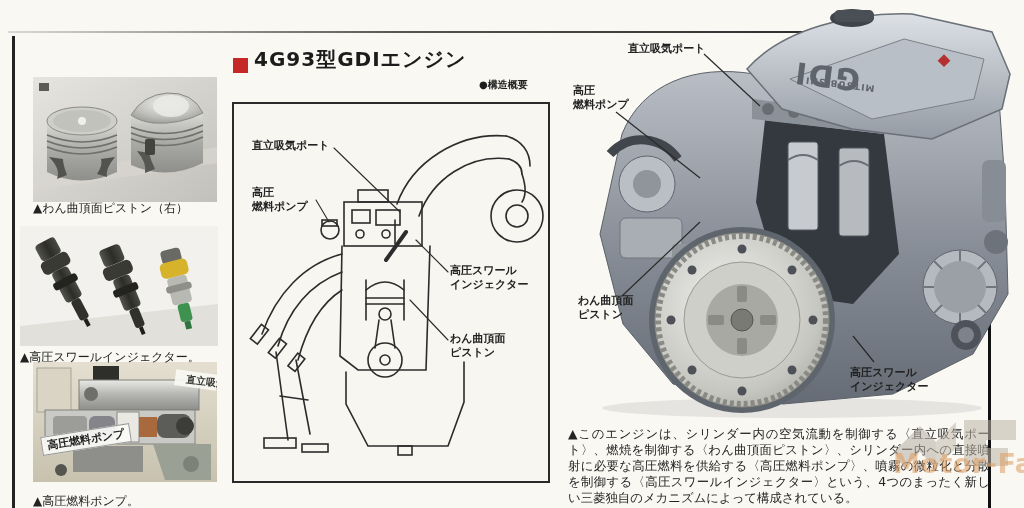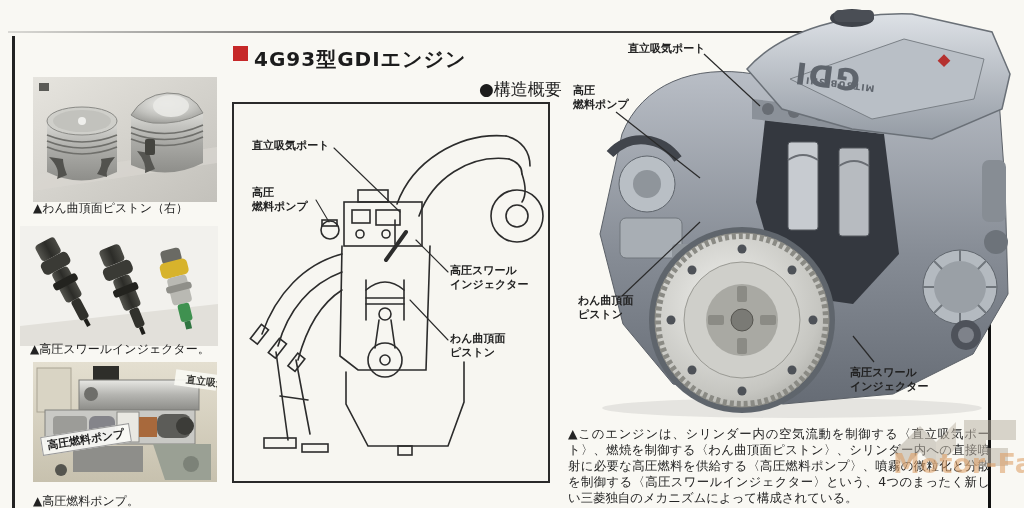"4G93型GDIエンジン" .page-title { align-items: flex-start -> flex-end }
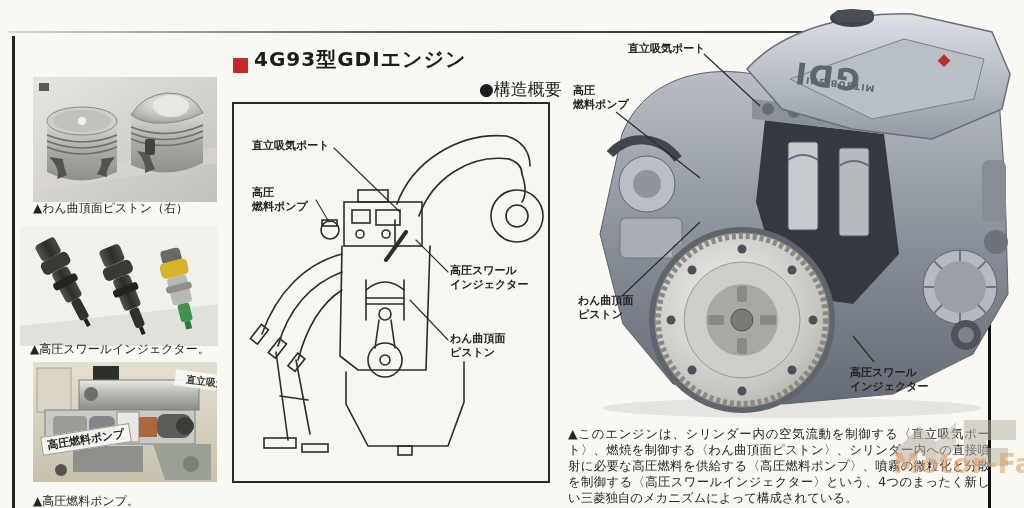"●構造概要" .section-label { font-size: 17px -> 10px; font-weight: 400 -> 700 }
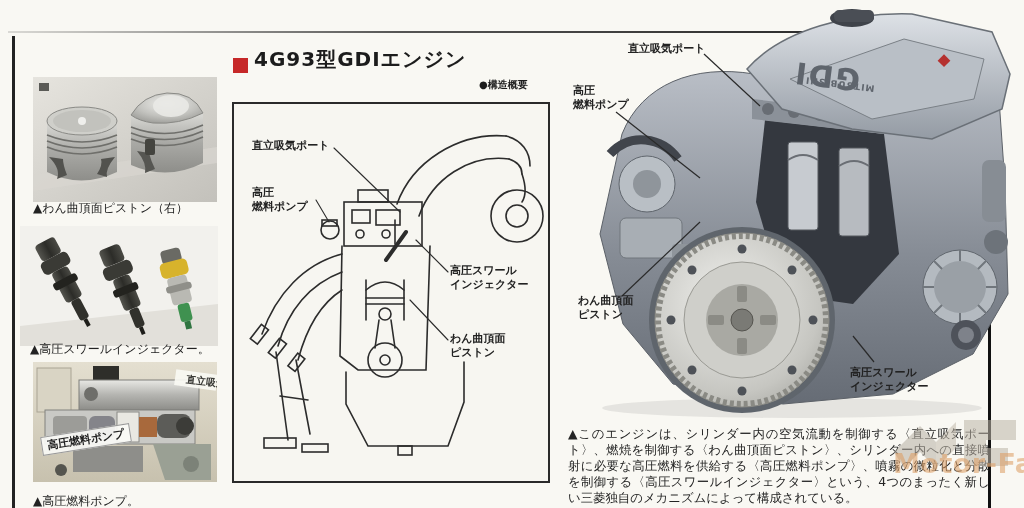"▲高圧スワールインジェクター。" div.abs { margin-left: 10px -> none; top: 341px -> 349px }
